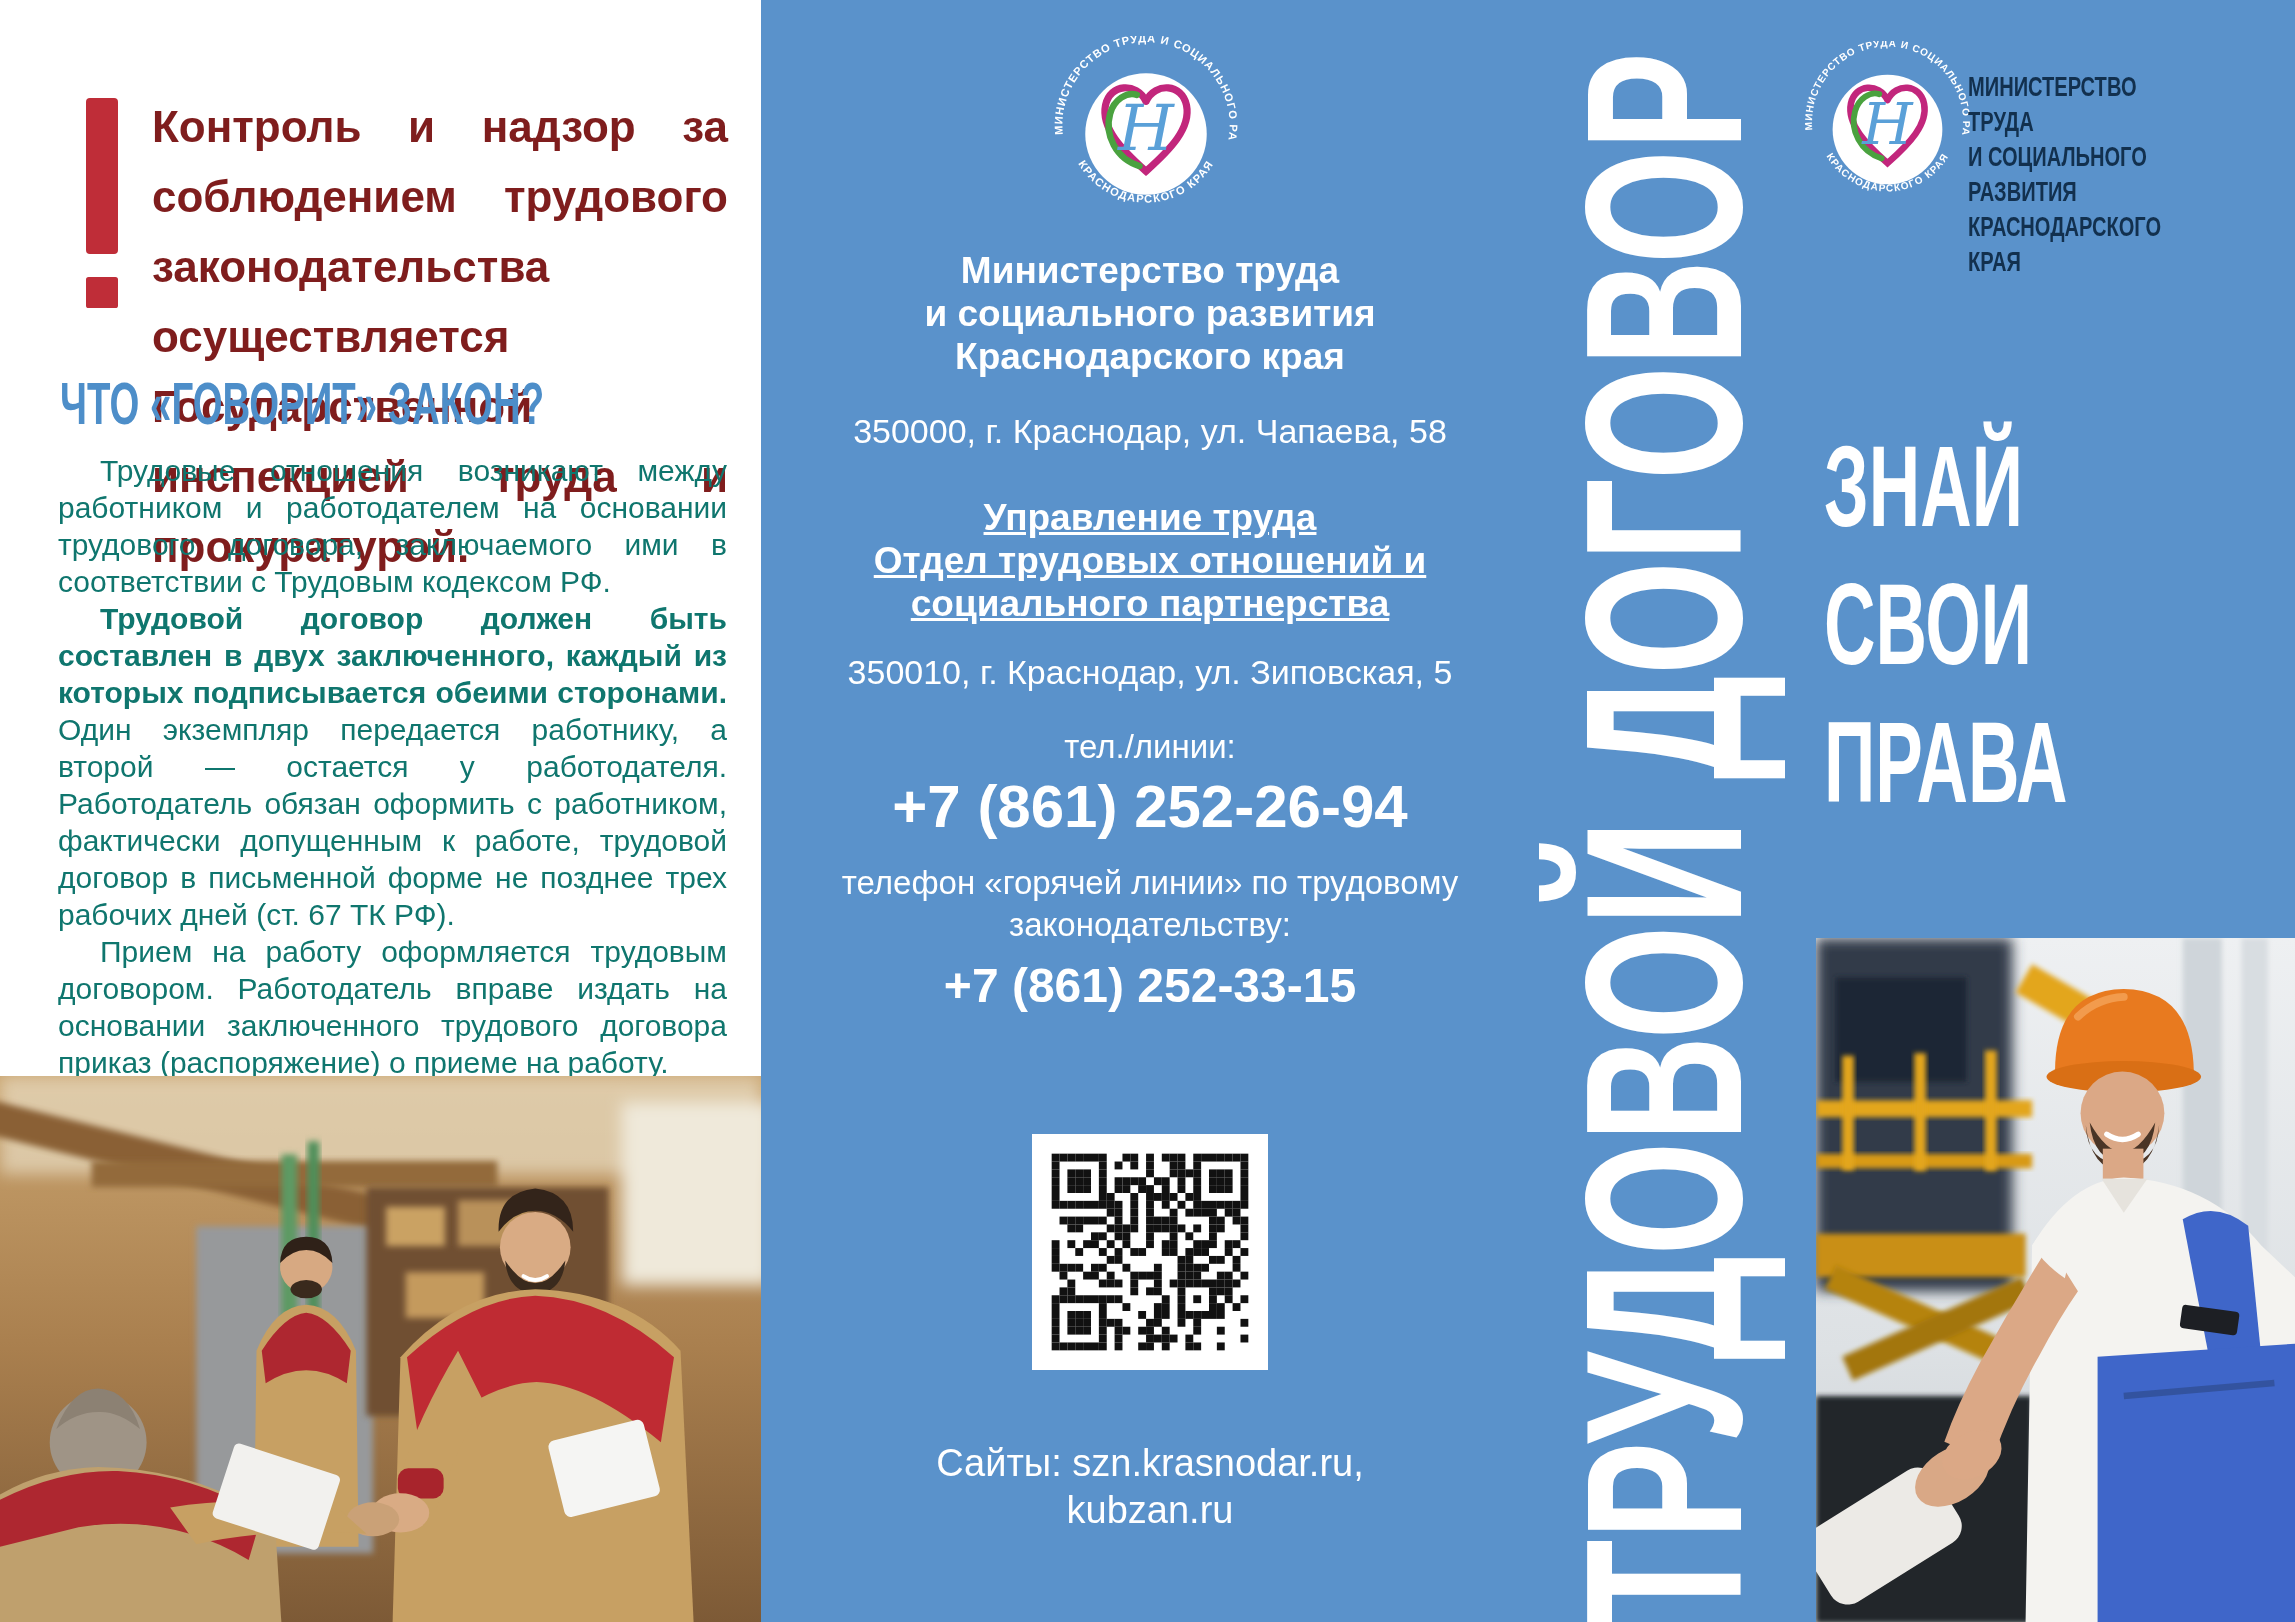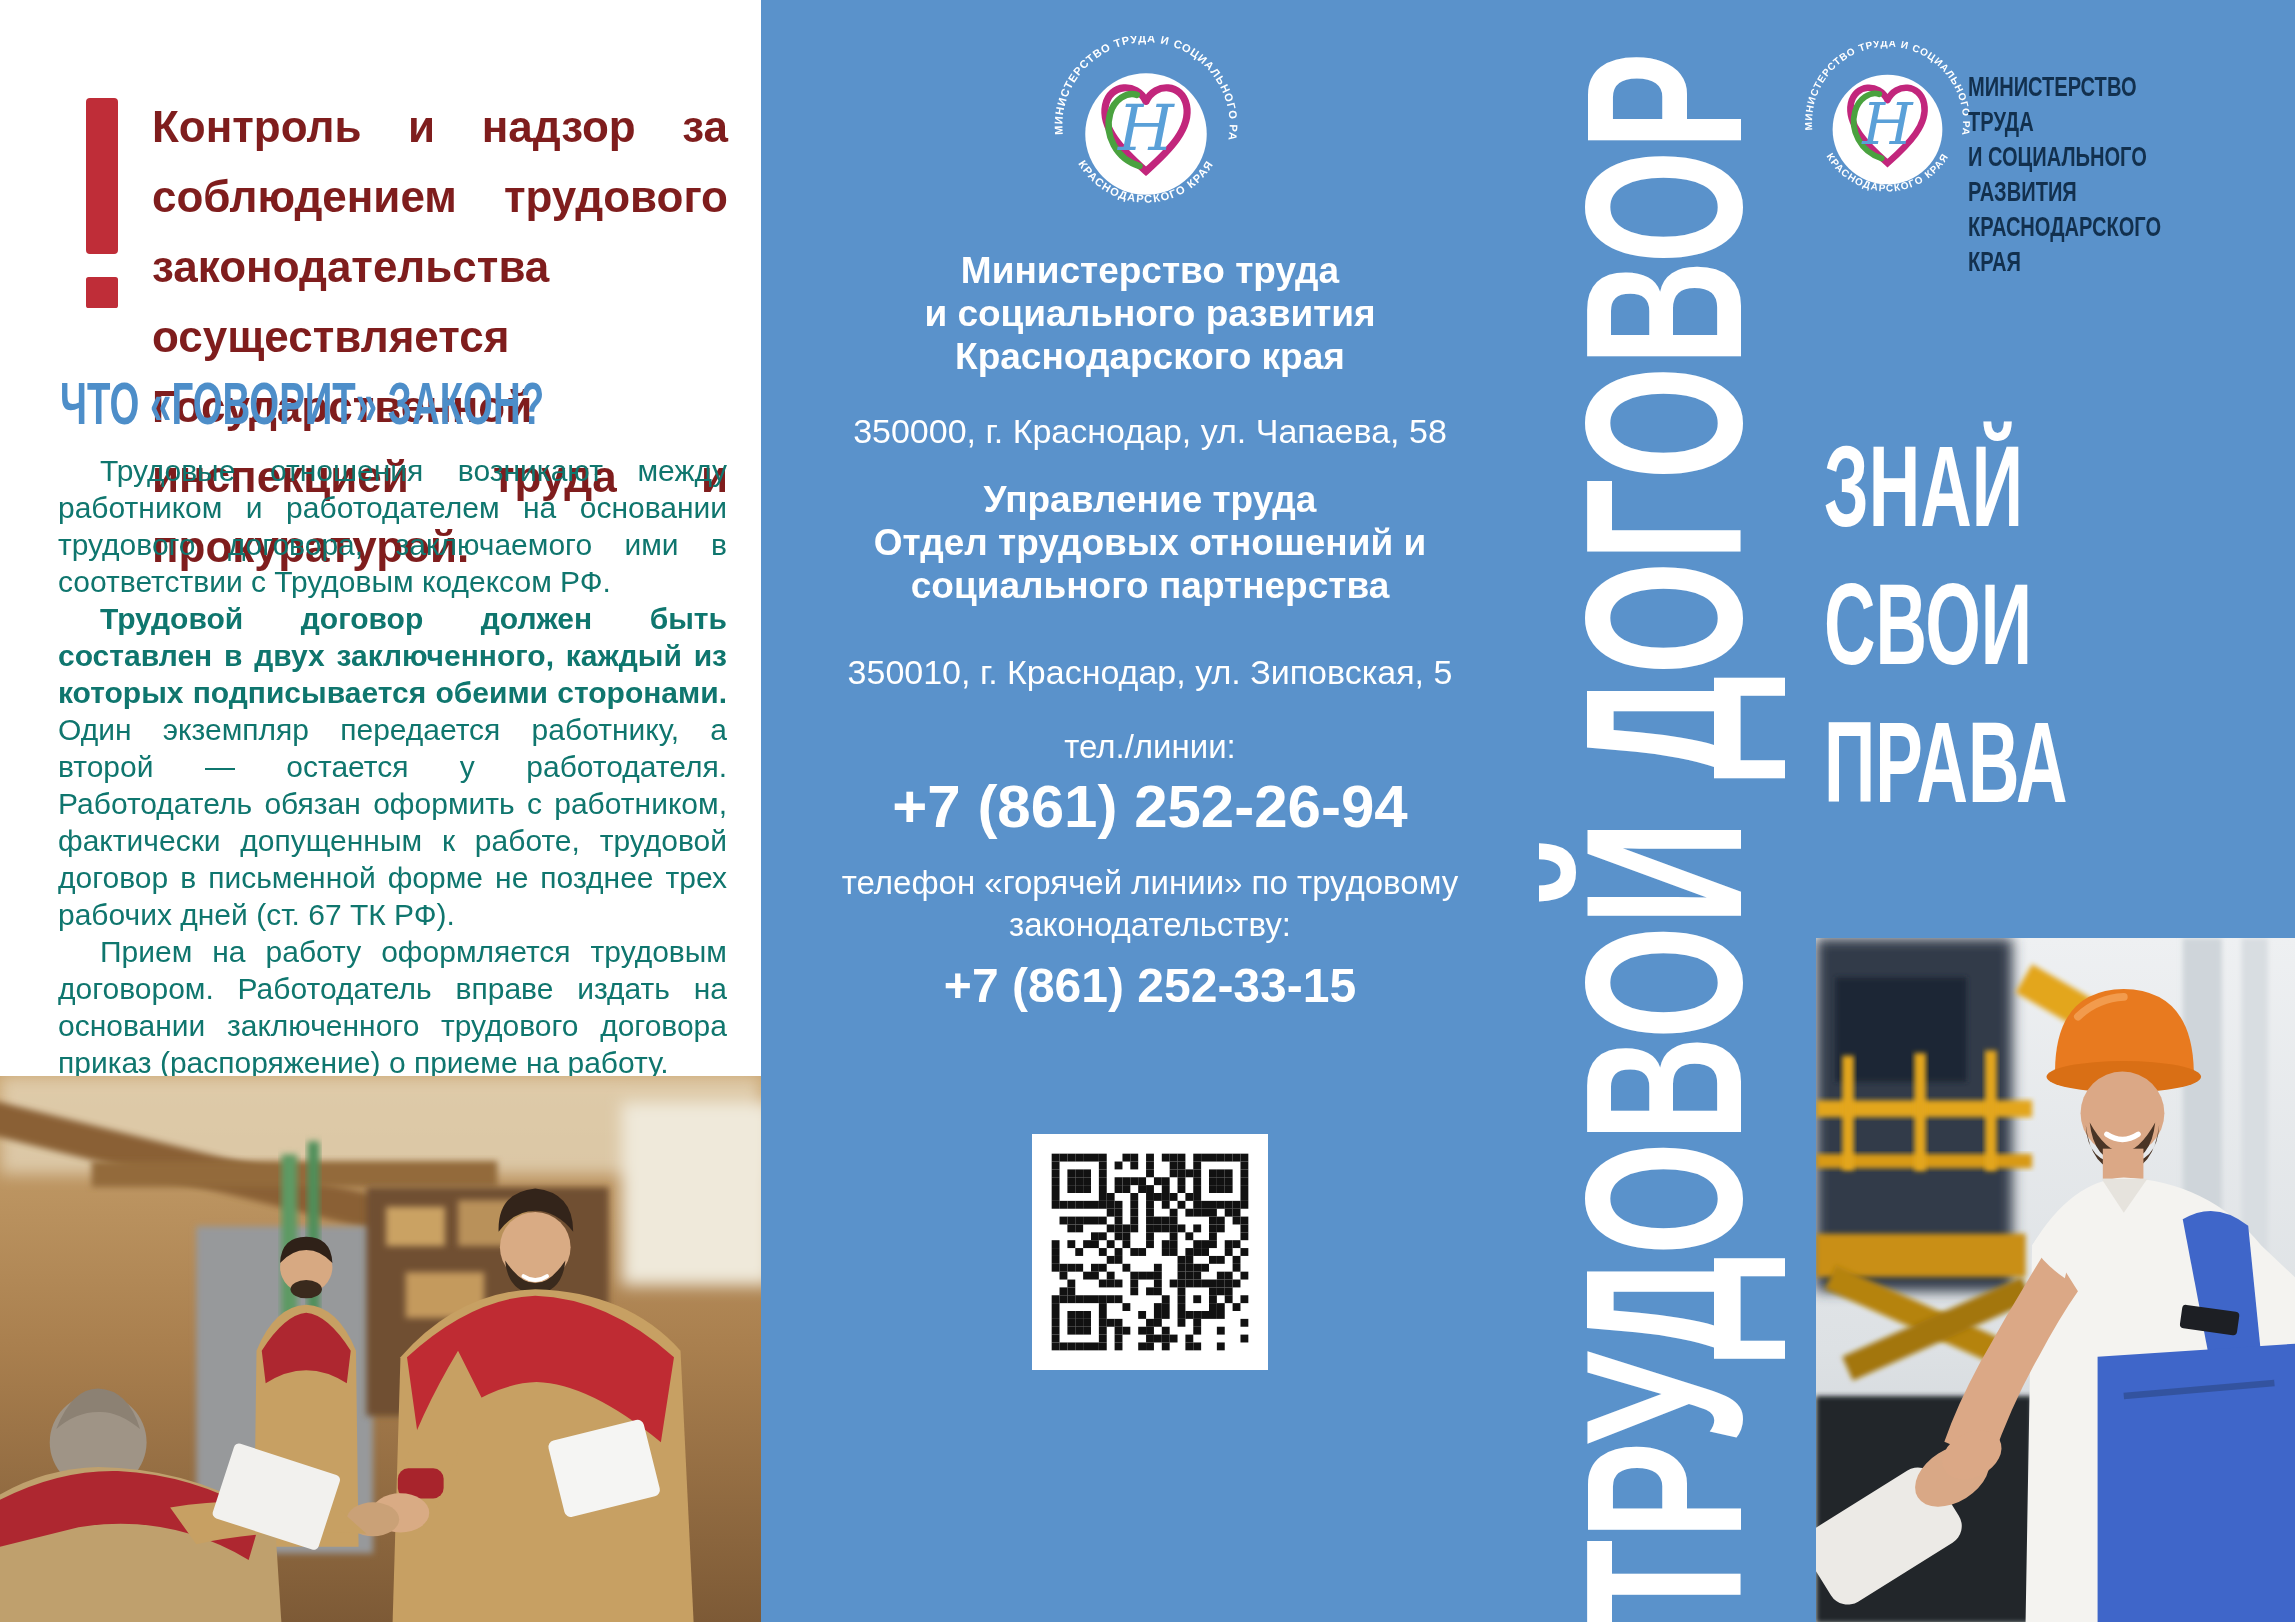"Управление труда" .division { text-decoration: none -> underline; top: 478px -> 496px }
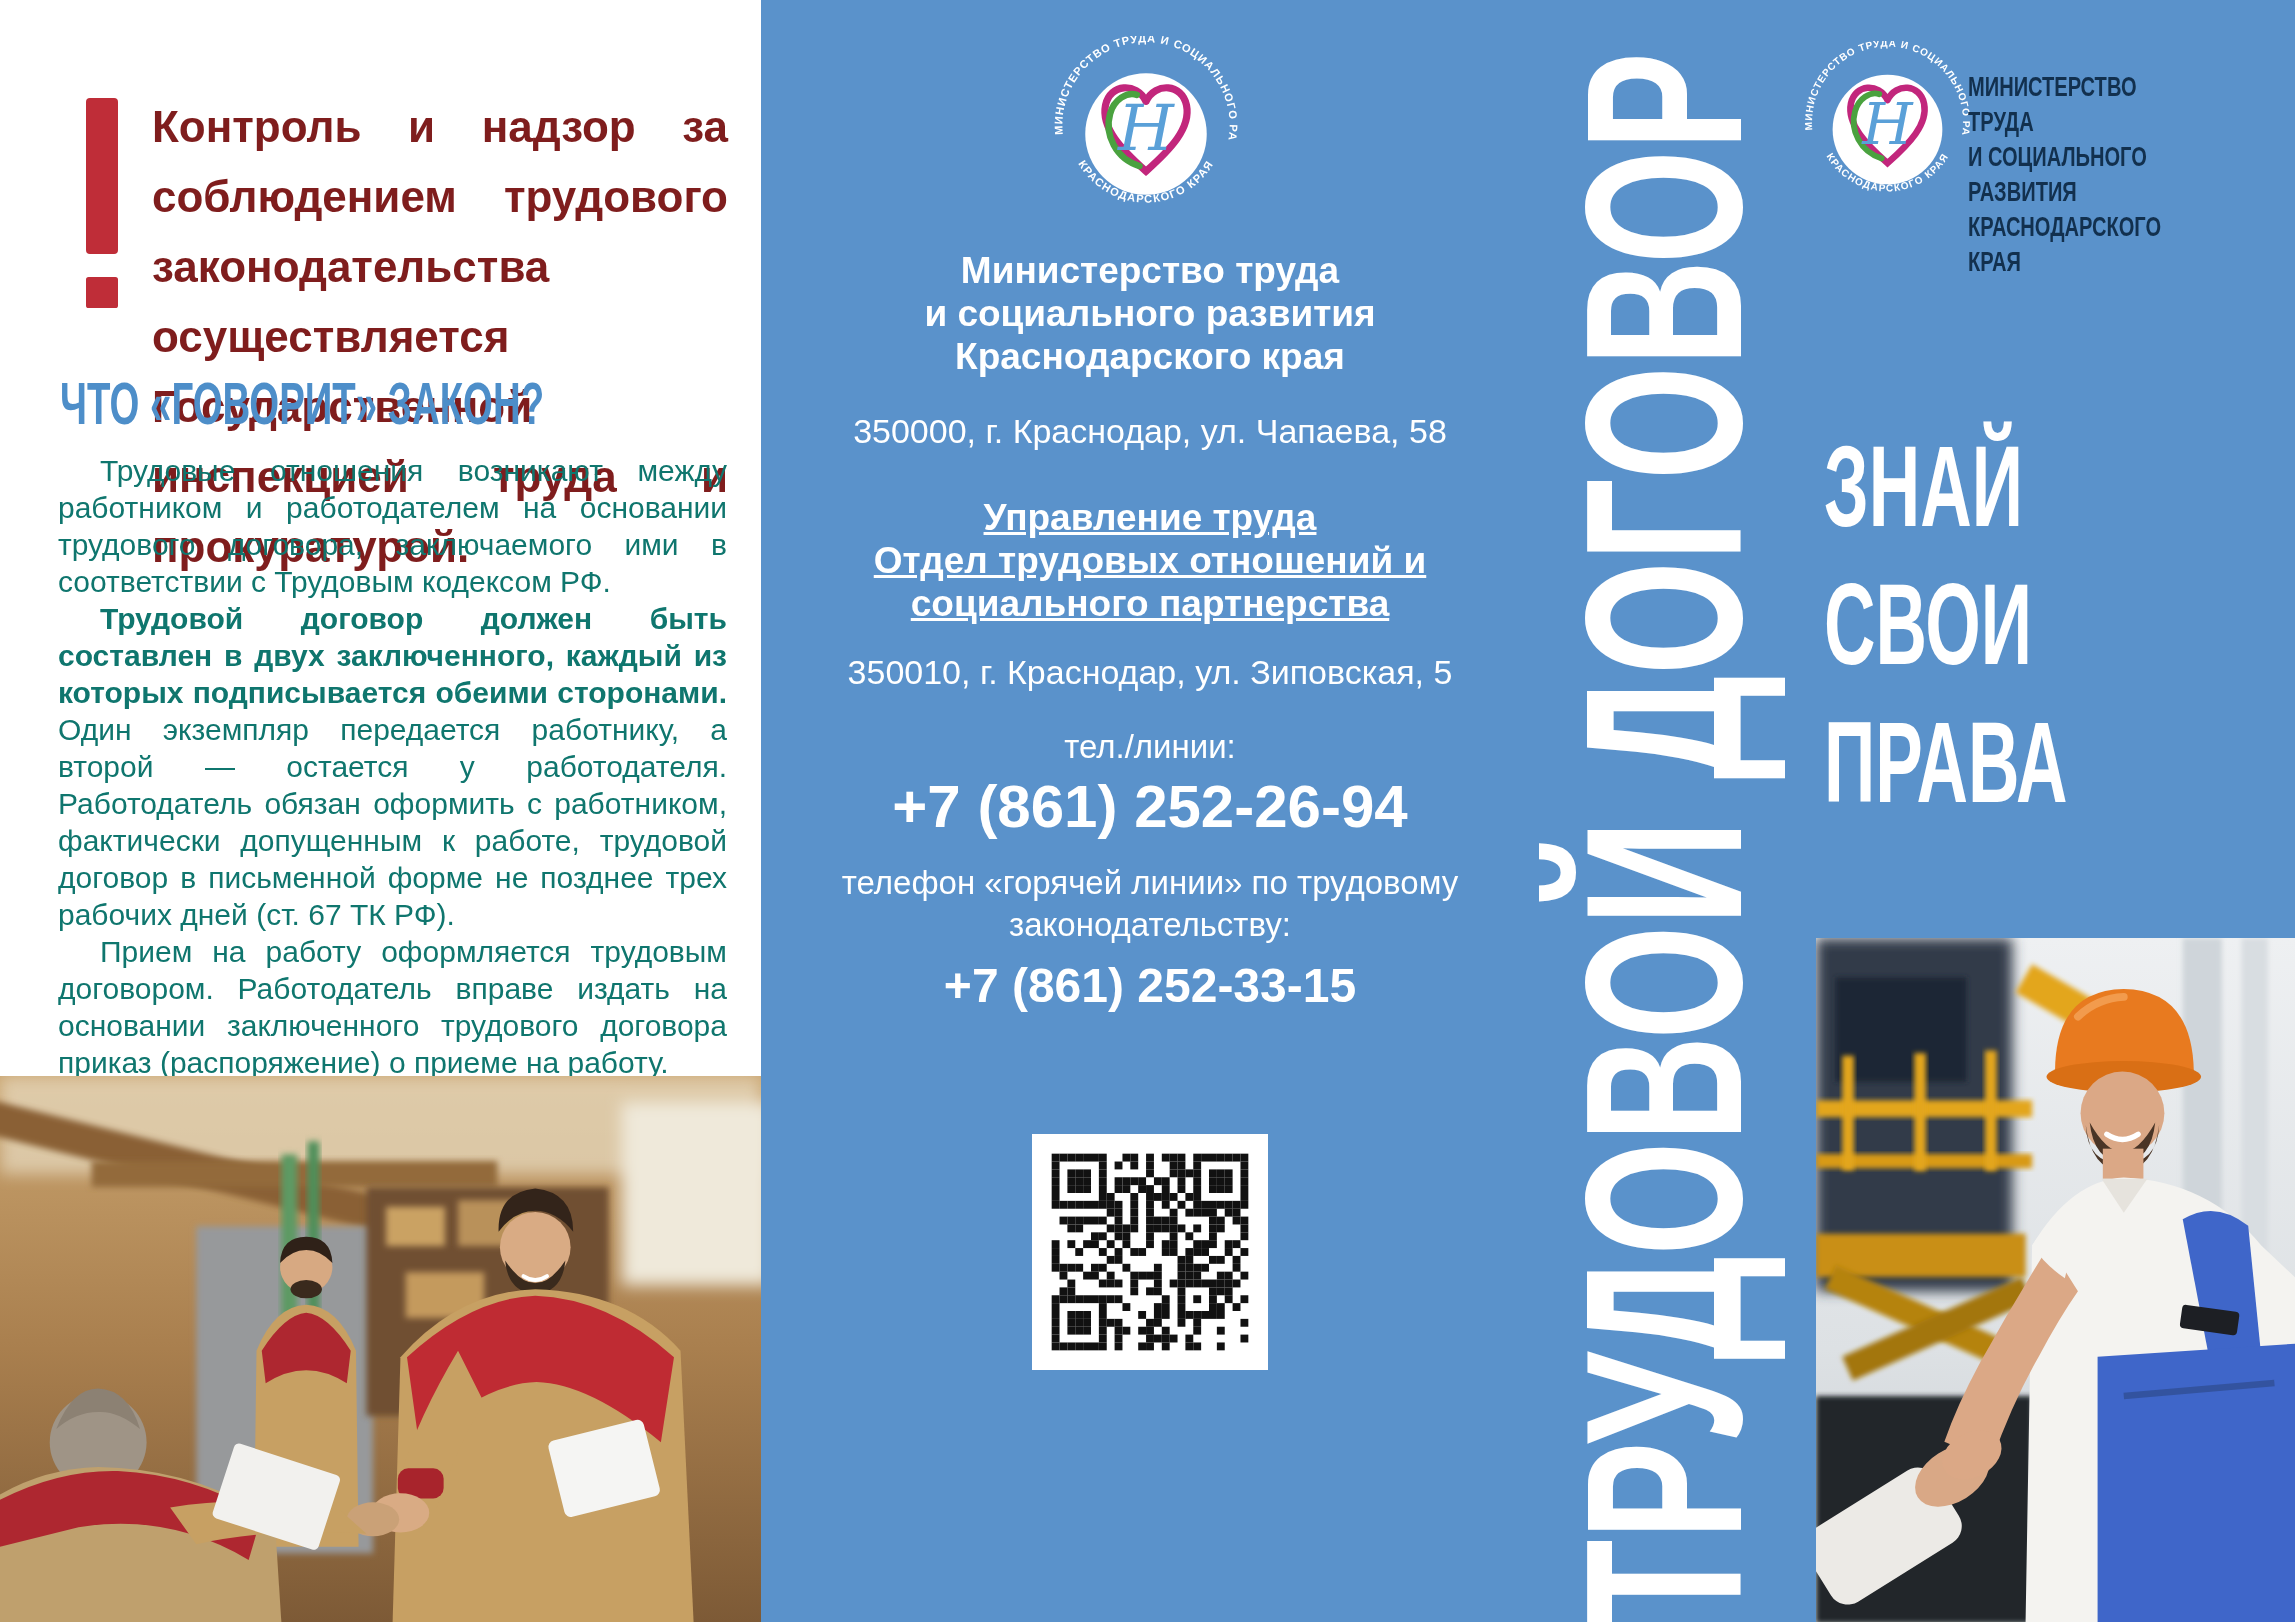"Сайты: szn.krasnodar.ru," div.mid { html: none -> <div>Сайты: szn.krasnodar.ru, kubzan.ru</div> }
